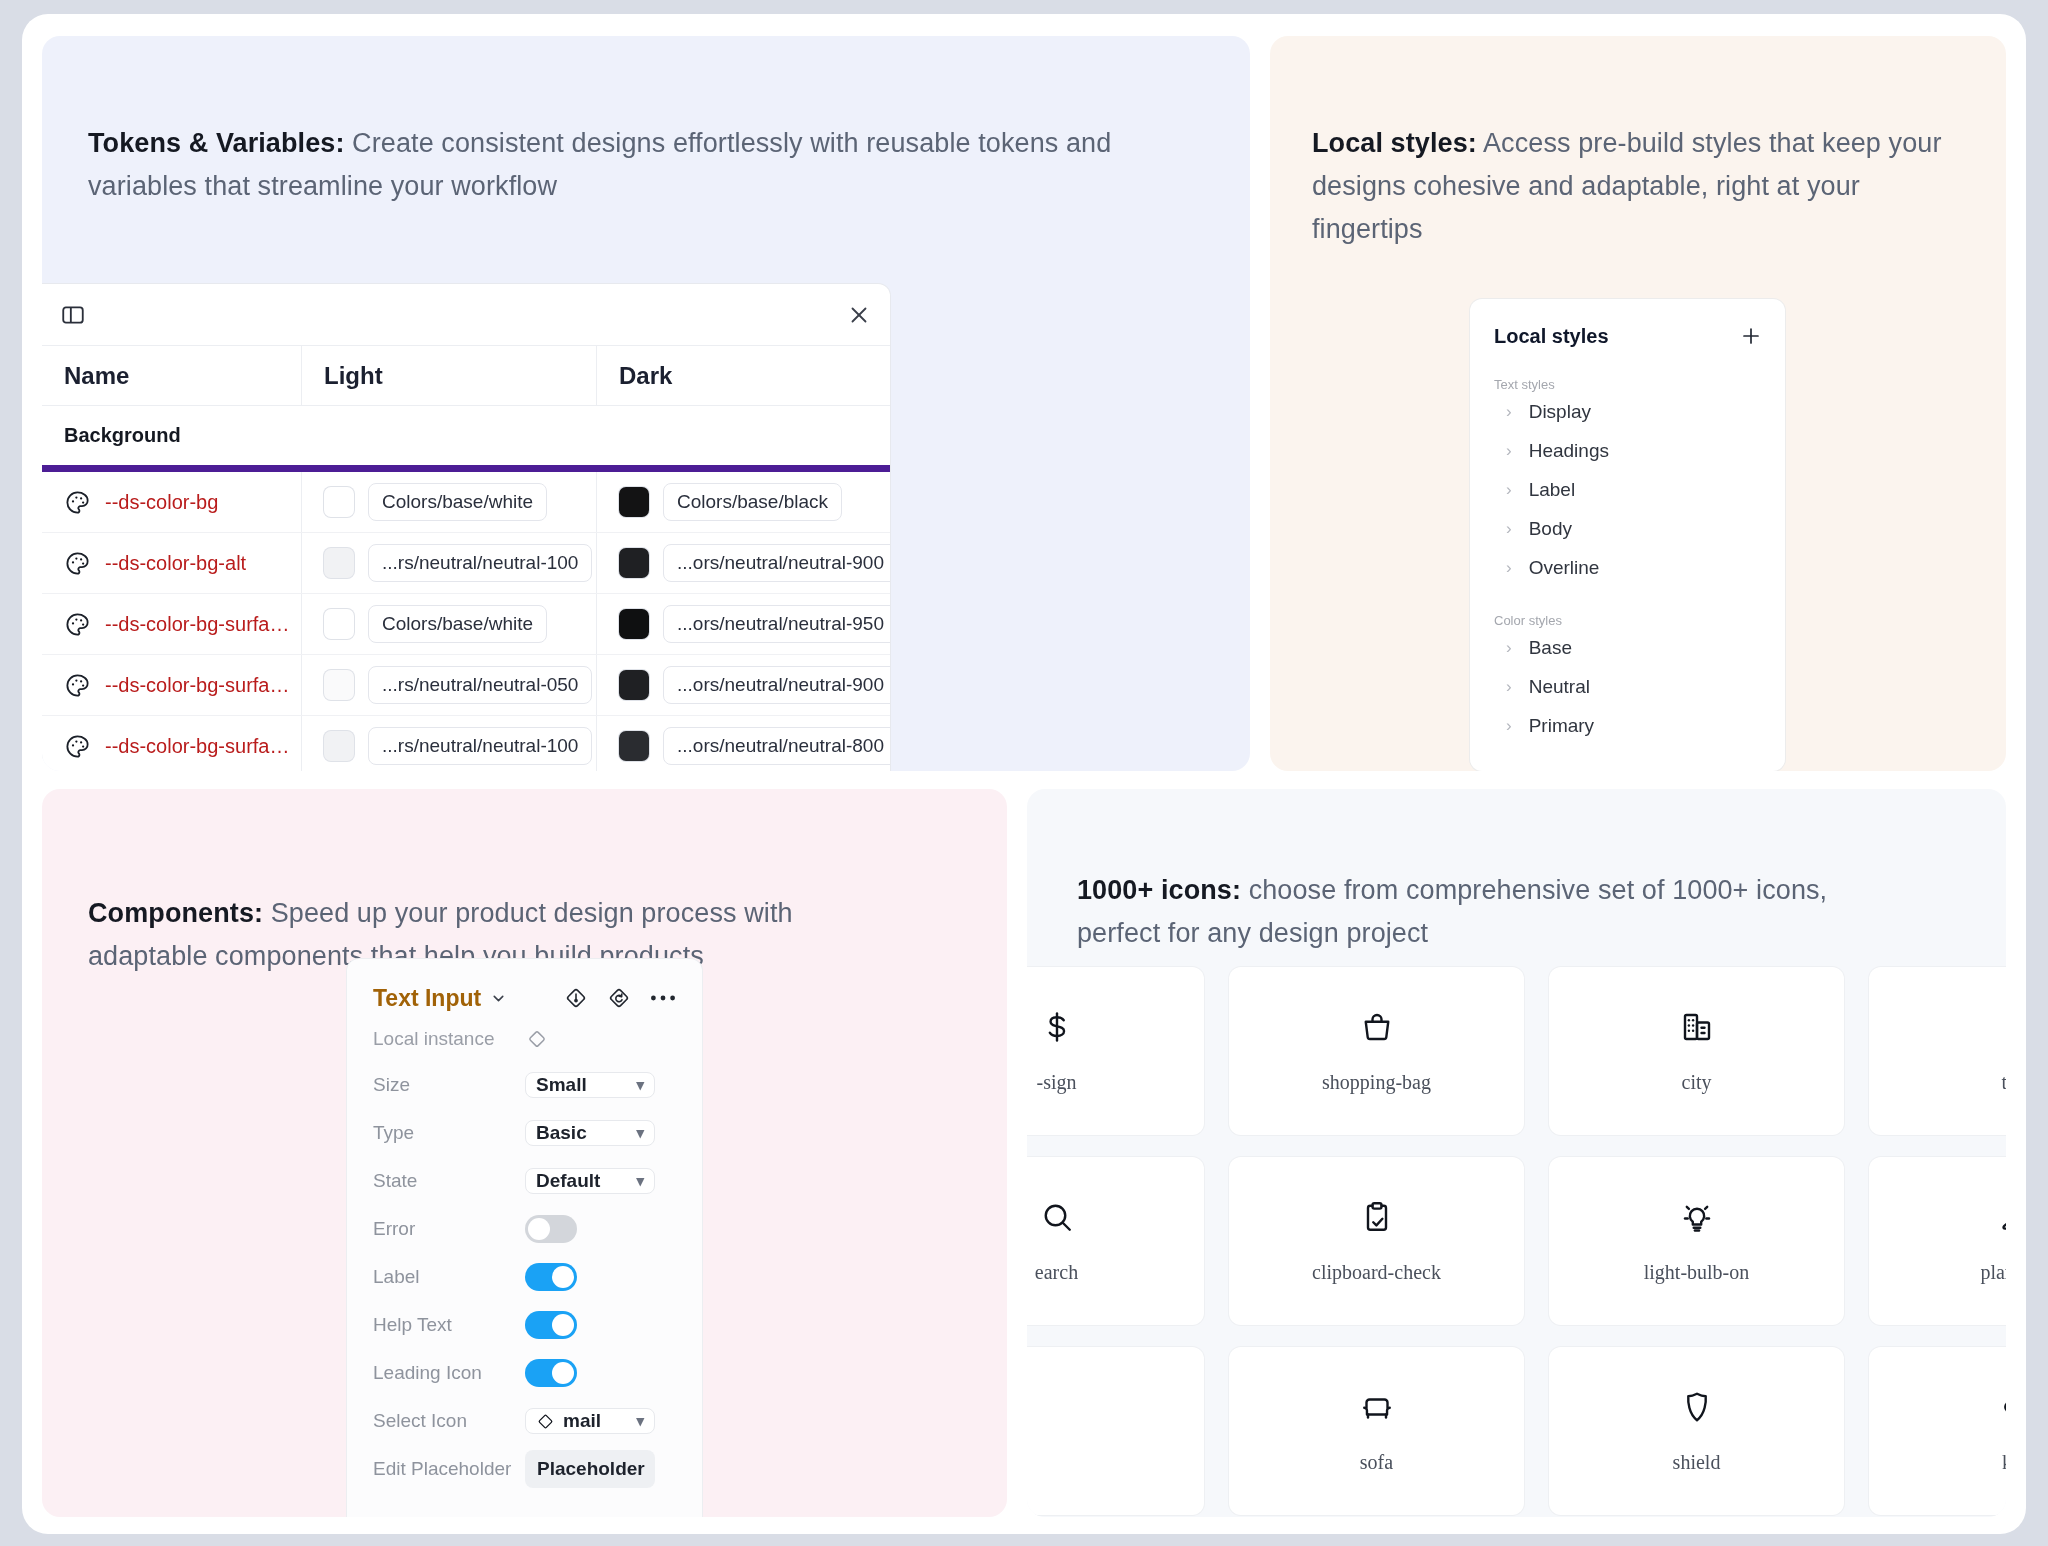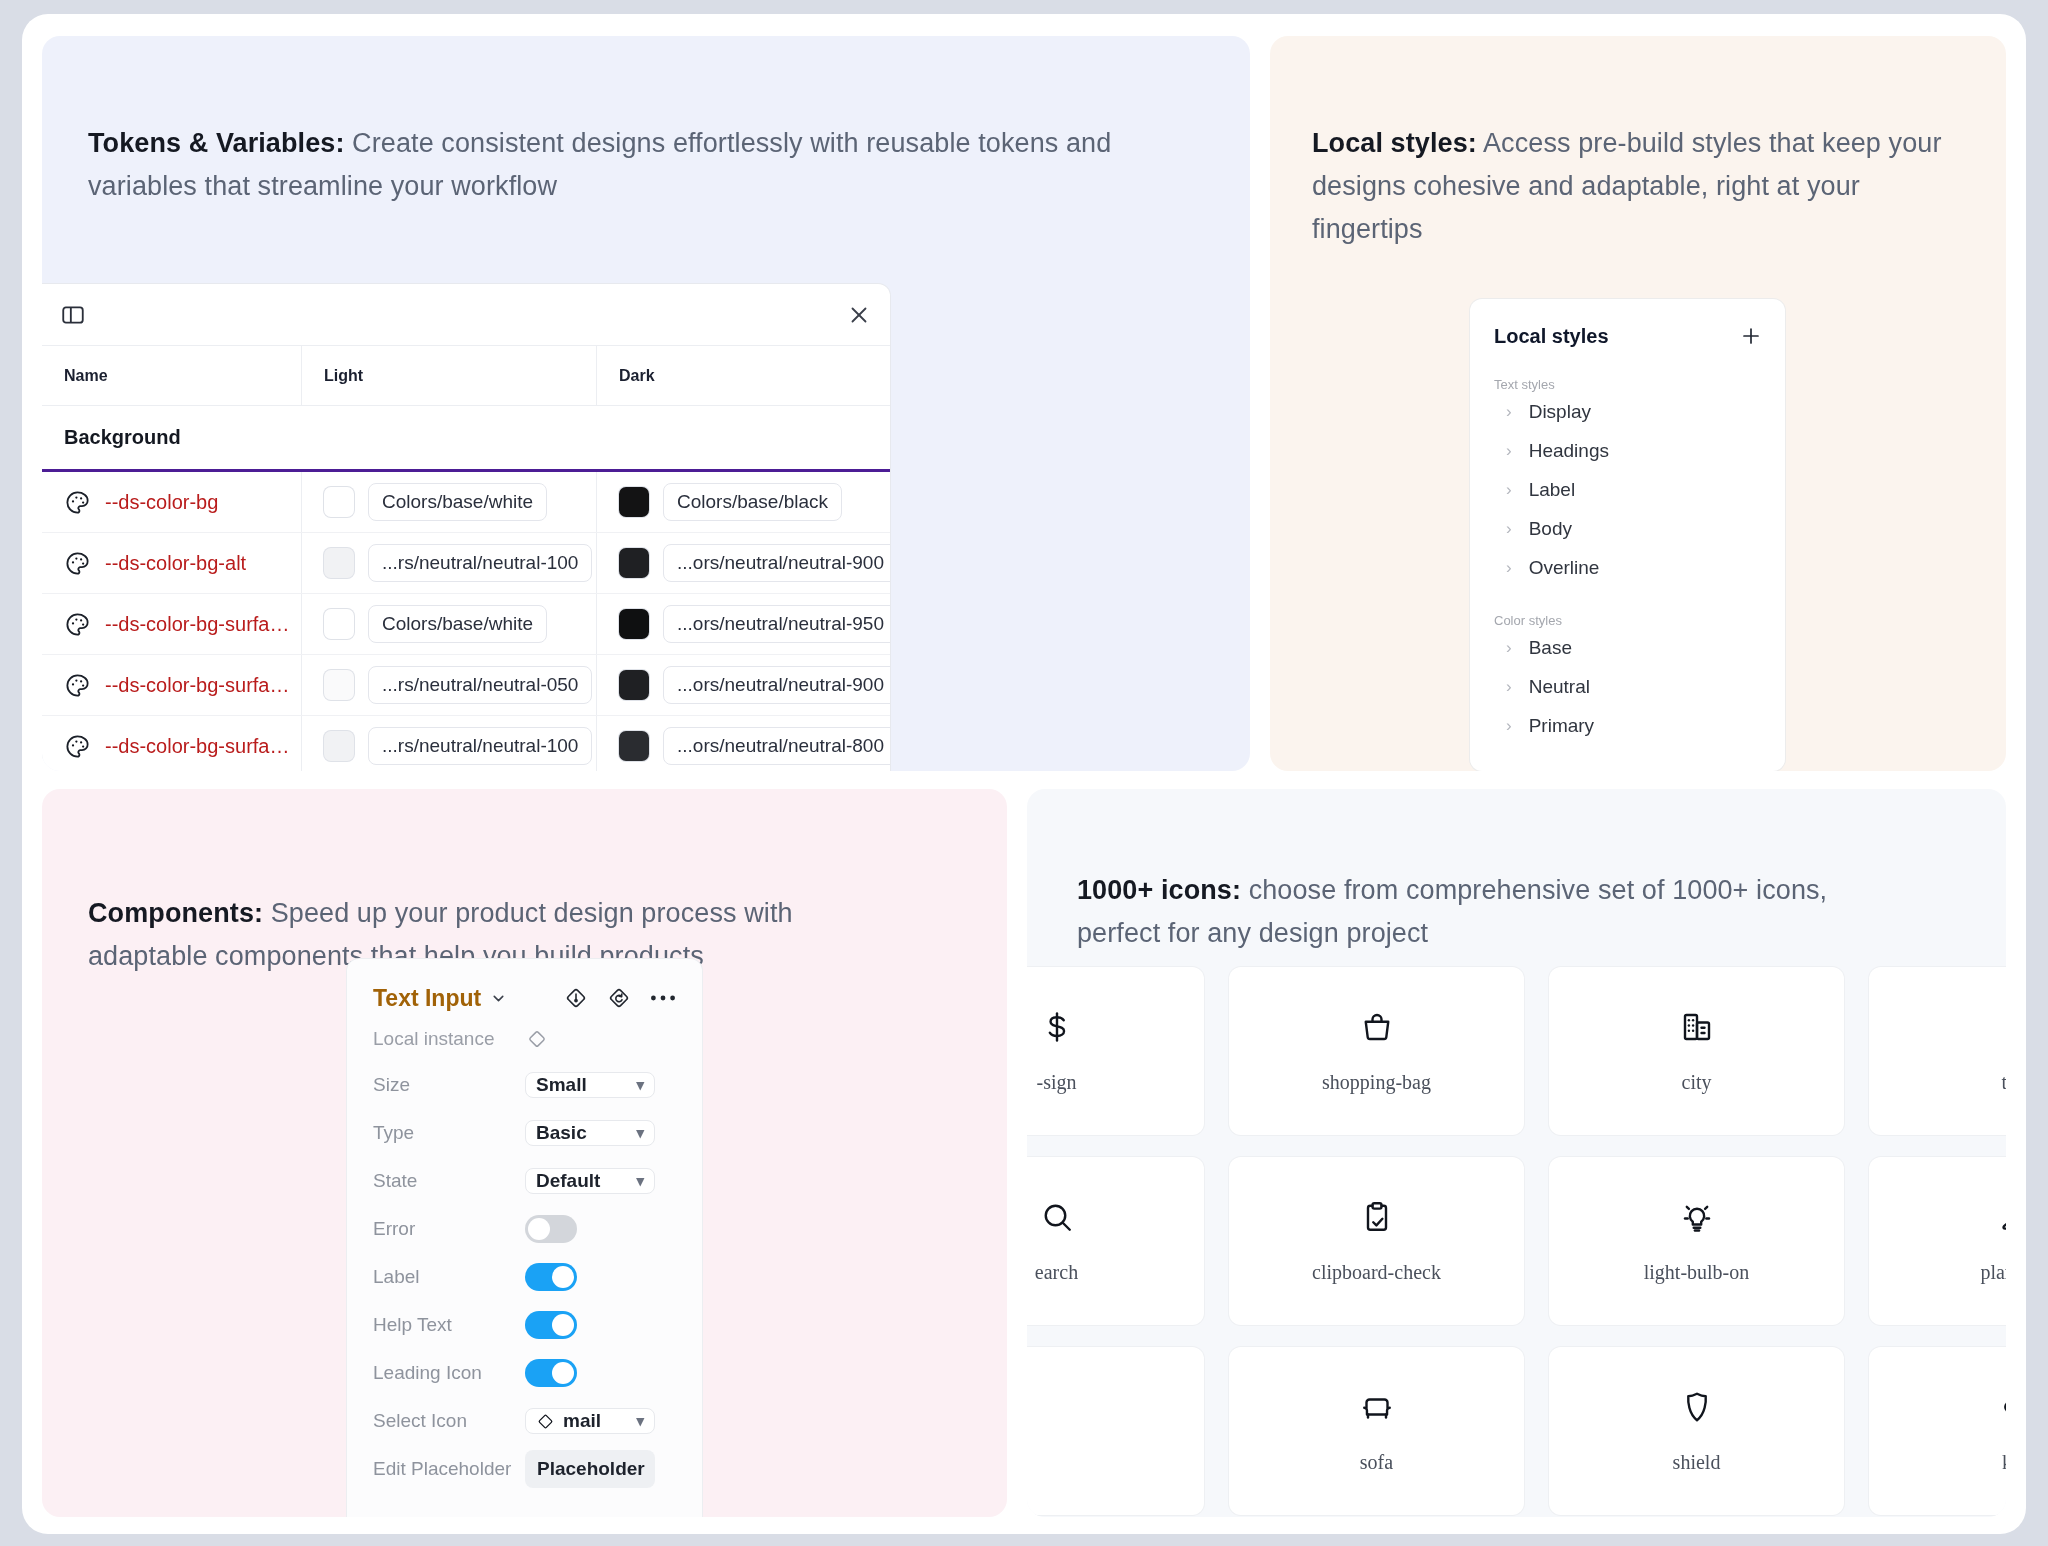"Name" .tok-head .c { font-size: 16px -> 24px }
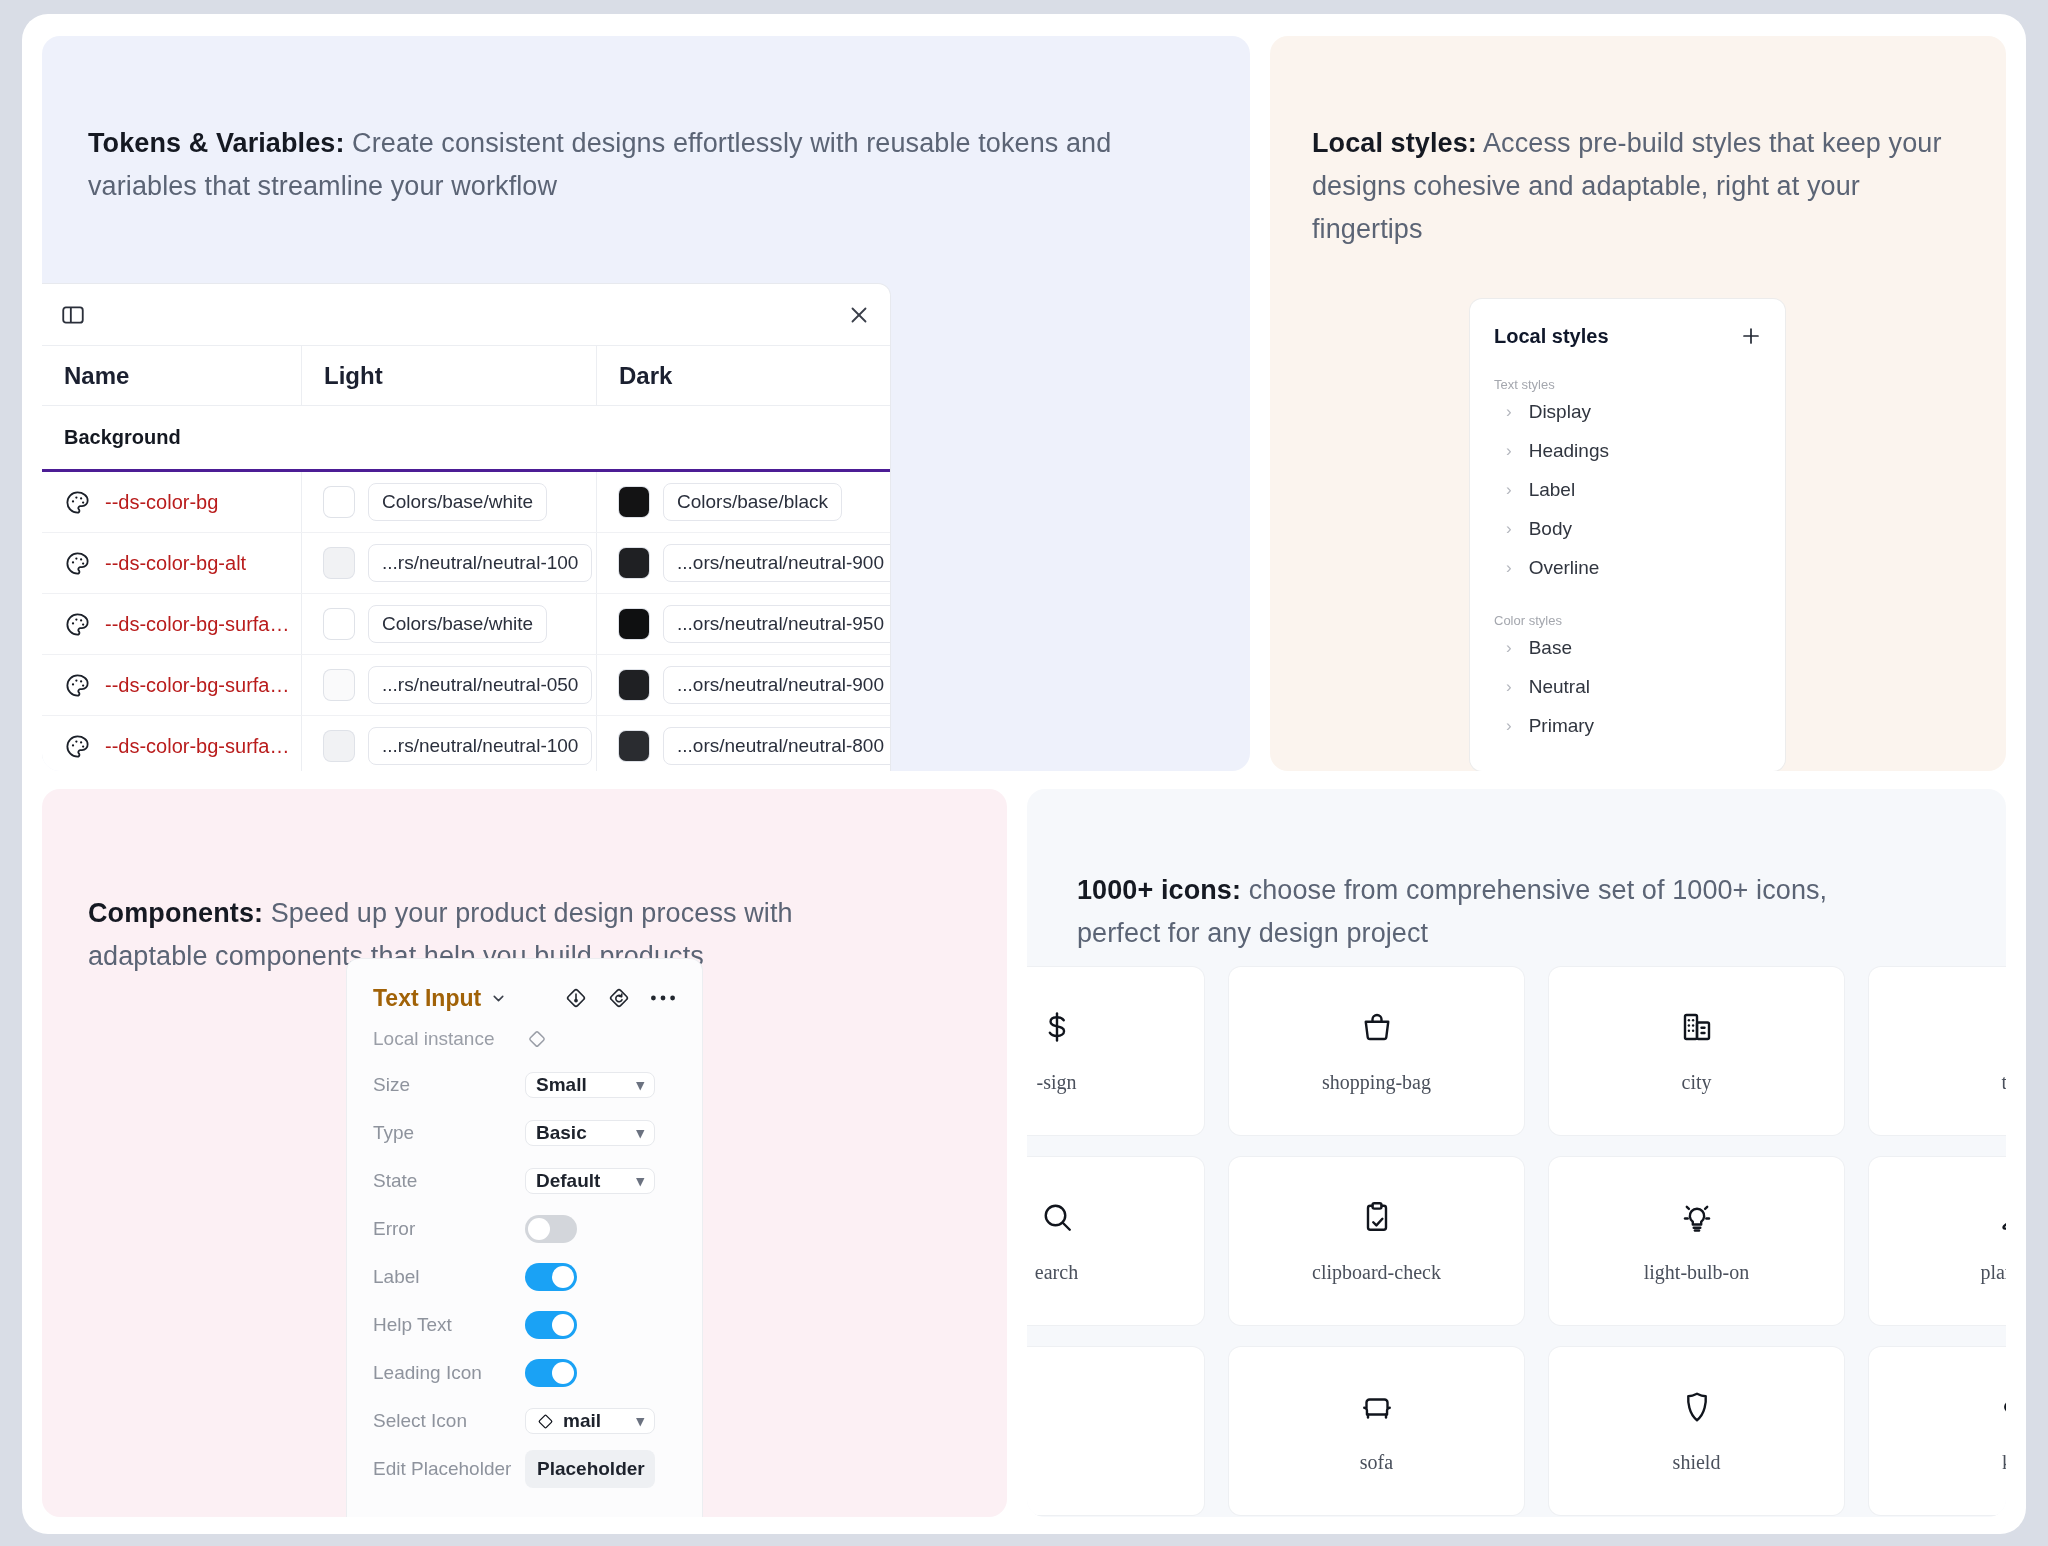"Background" .tok-group { border-bottom: 3px solid #4c1d95 -> 7px solid #4c1d95 }
